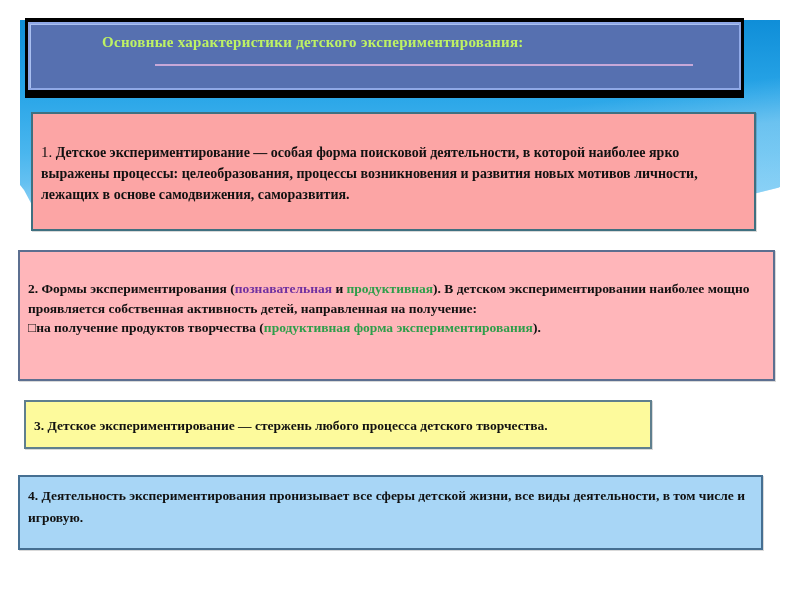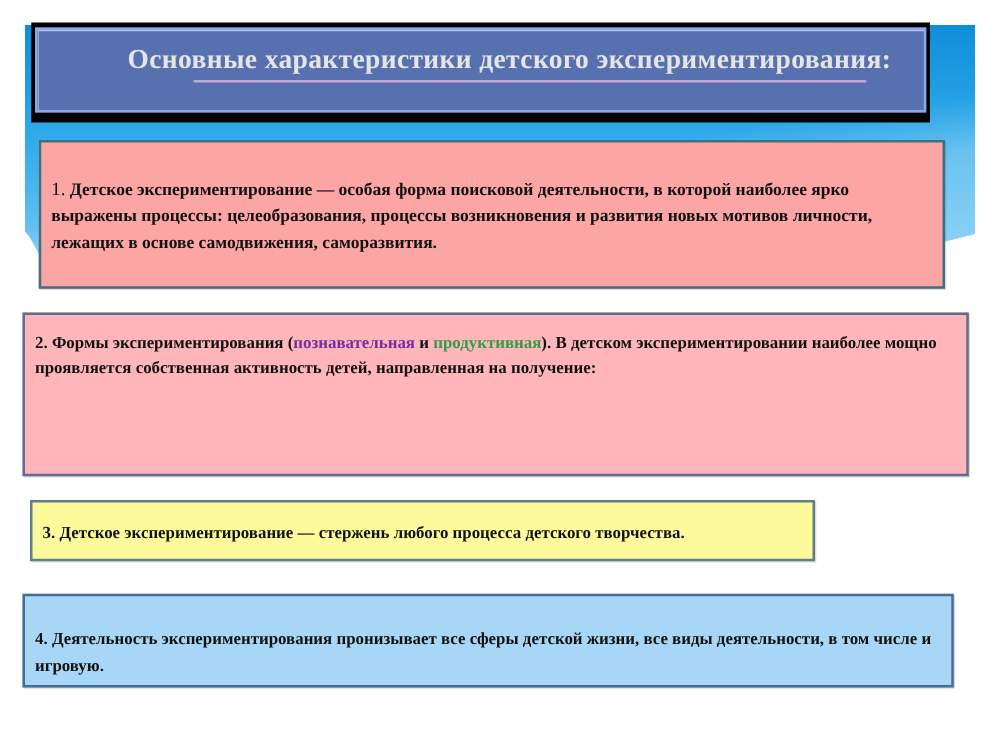"Основные характеристики детского" .title-text { color: #e5e5e5 -> #bef264; font-size: 22px -> 15px }
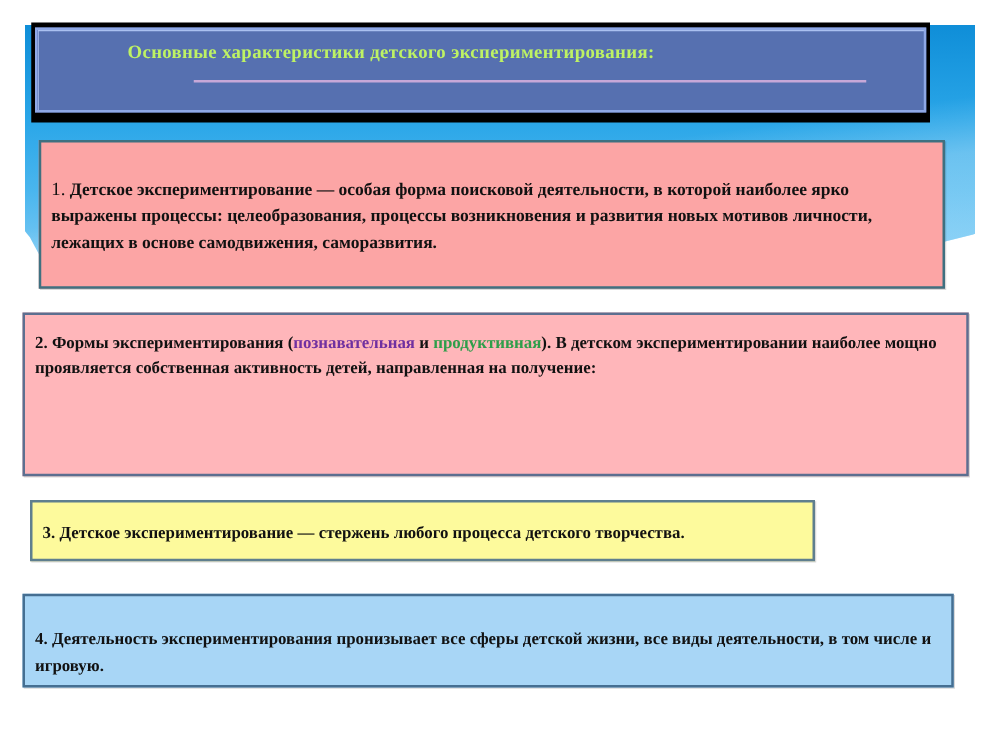"2. Формы экспериментирования" .box2 { padding: 12px 8px 0 8px -> 27px 8px 0 8px }
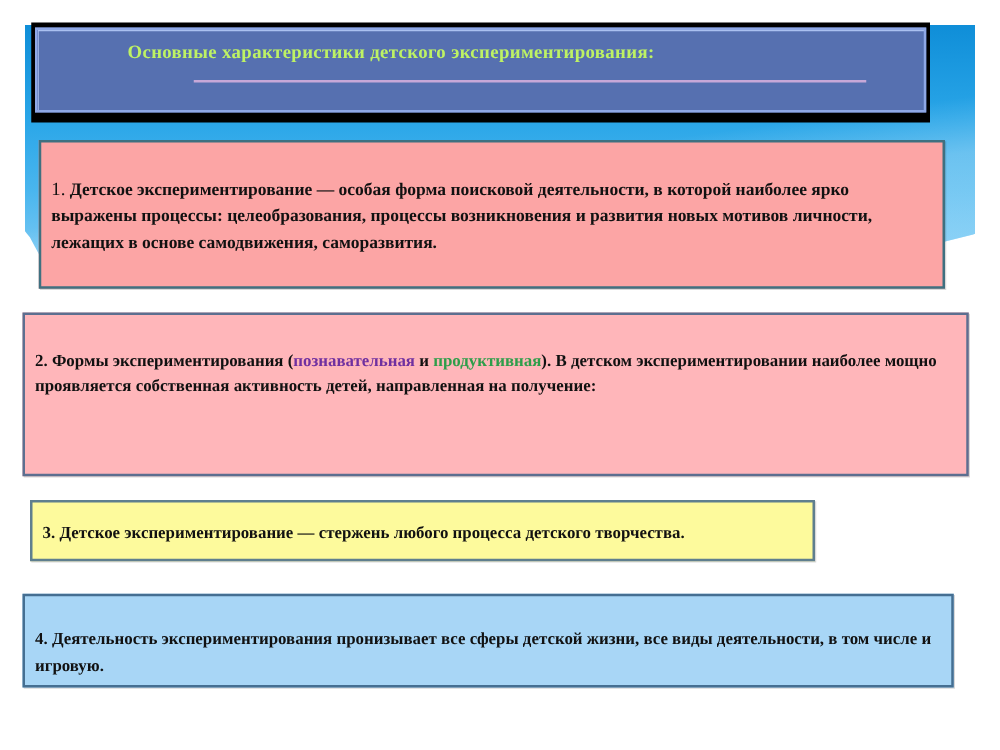"□на получение продуктов творчества" p { html: none -> <p><span>□</span><span>на получение продуктов творчества (</span><span>продуктивная форма экспериментирования</span><span>).</span></p> }
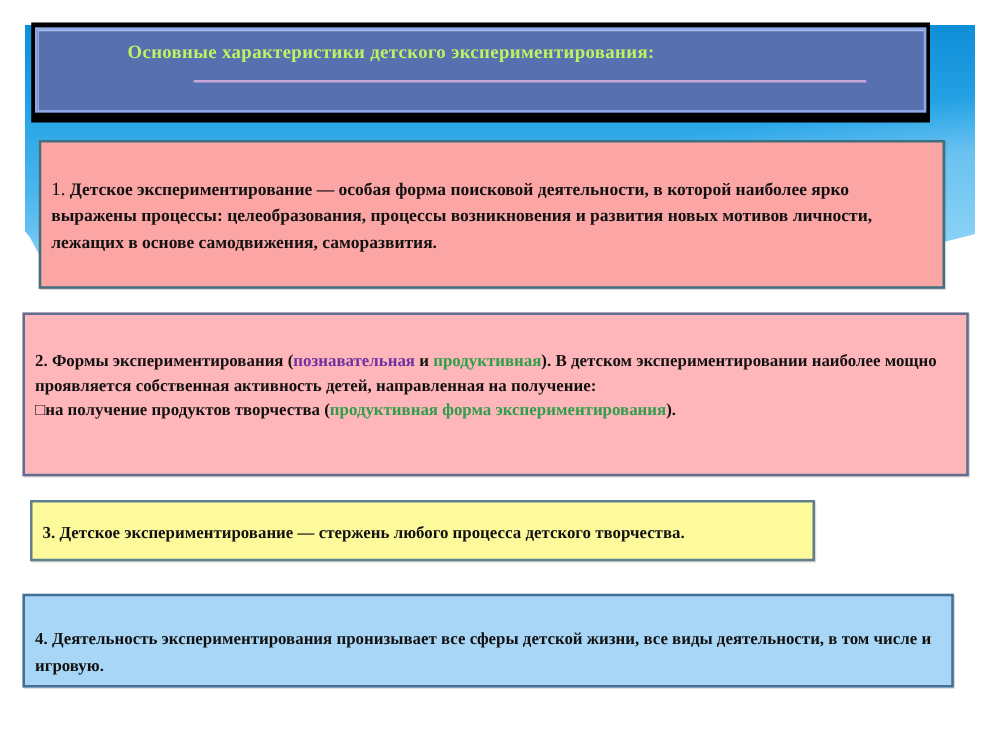"4. Деятельность экспериментирования" .box4 { padding: 23px 8px 0 8px -> 8px 8px 0 8px }
